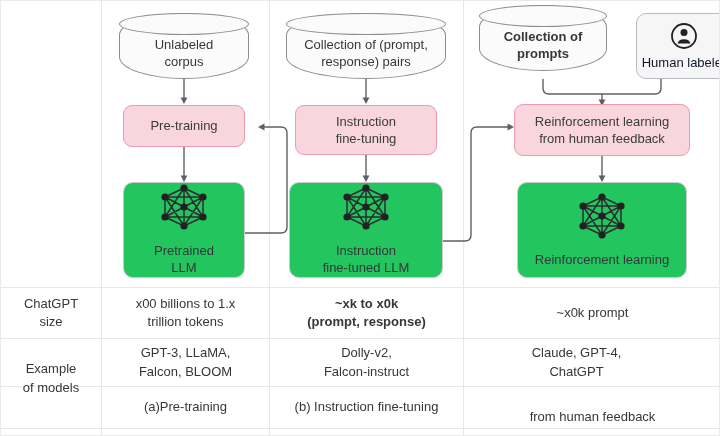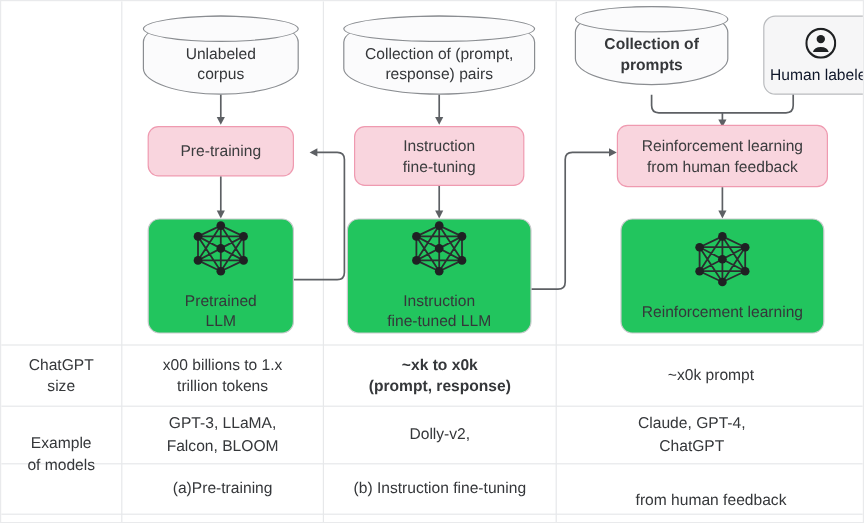"Falcon-instruct" span { html: none -> <span>Falcon-instruct</span> }
